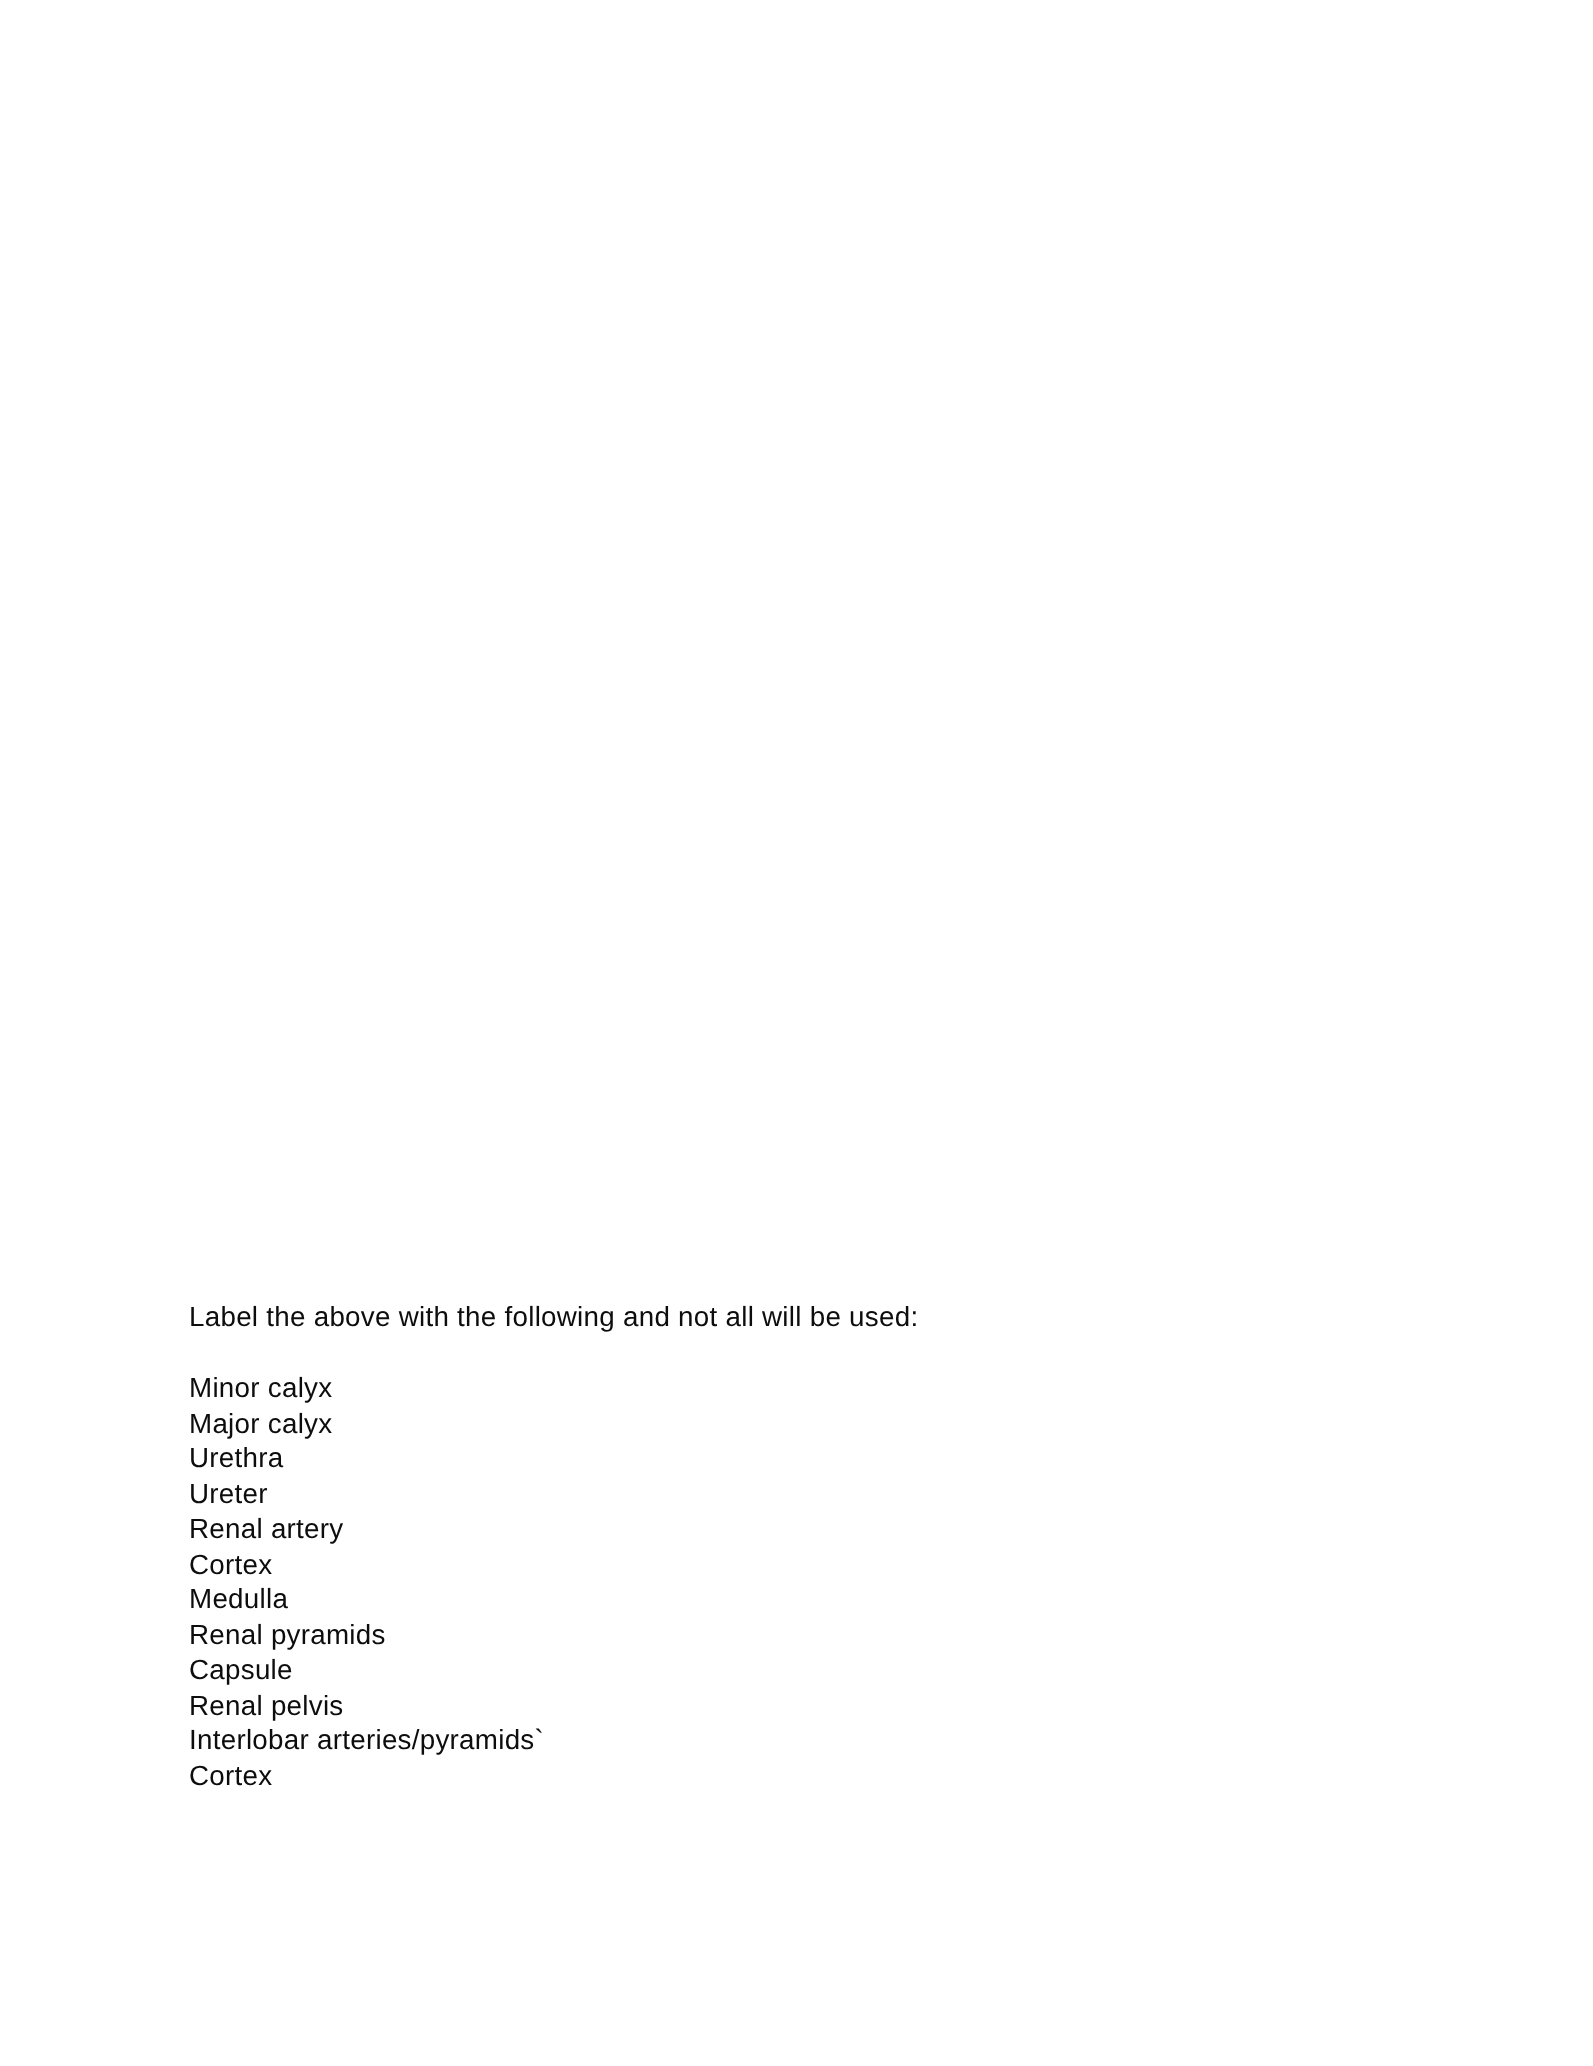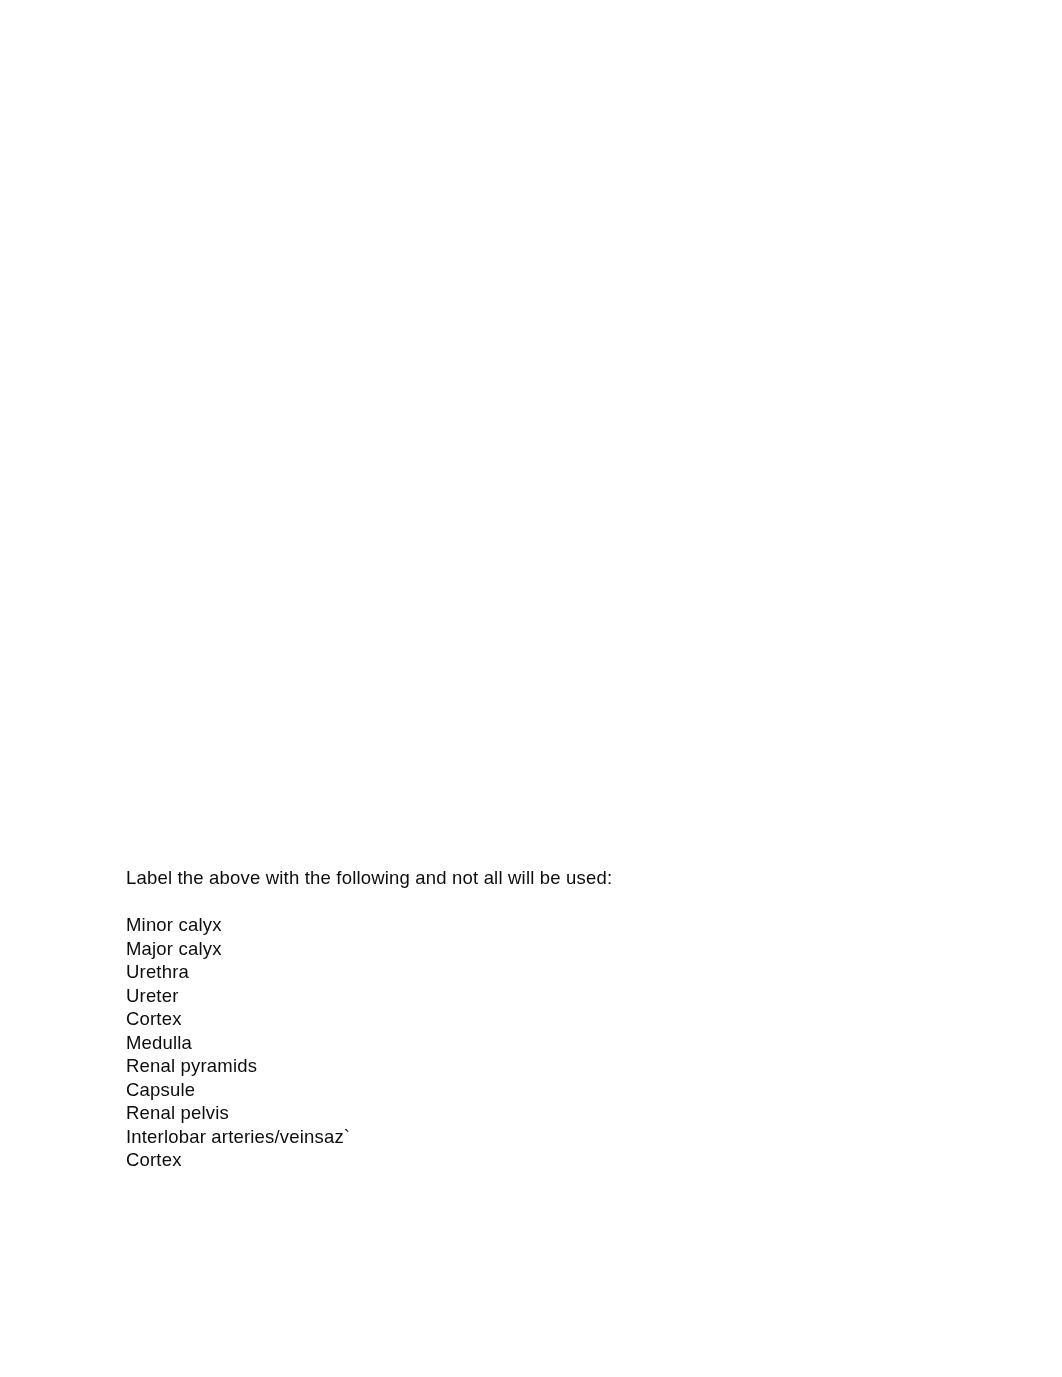"Renal artery" li.label-list-item { html: none -> <li>Renal artery</li> }
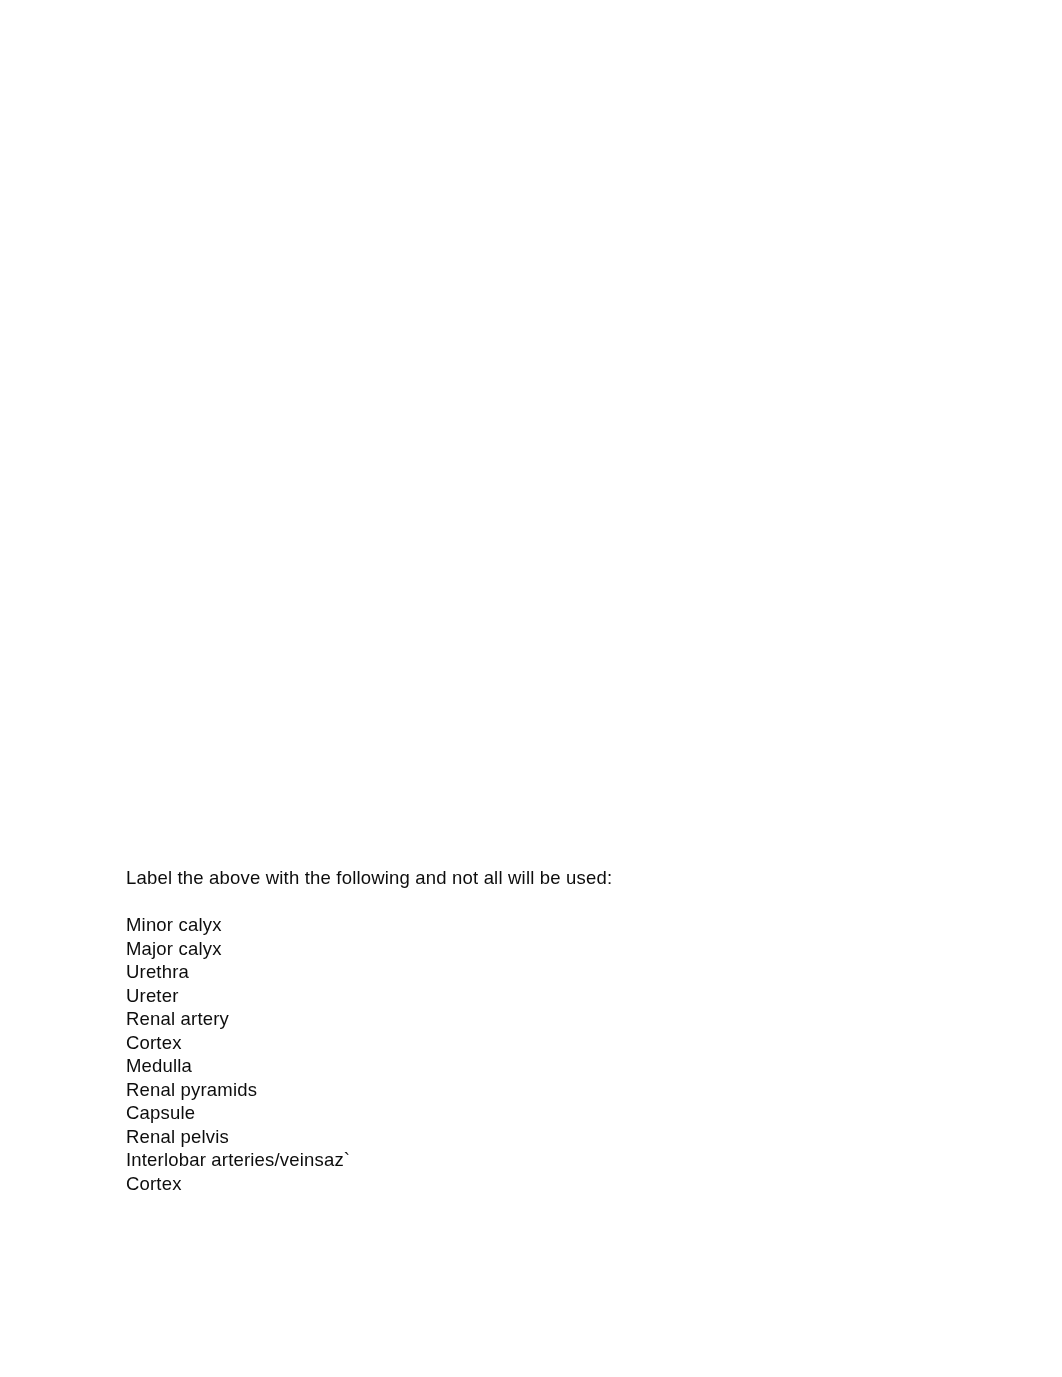"Interlobar arteries/veinsaz`" li.label-list-item { text: arteries/veinsaz -> arteries/pyramids }
